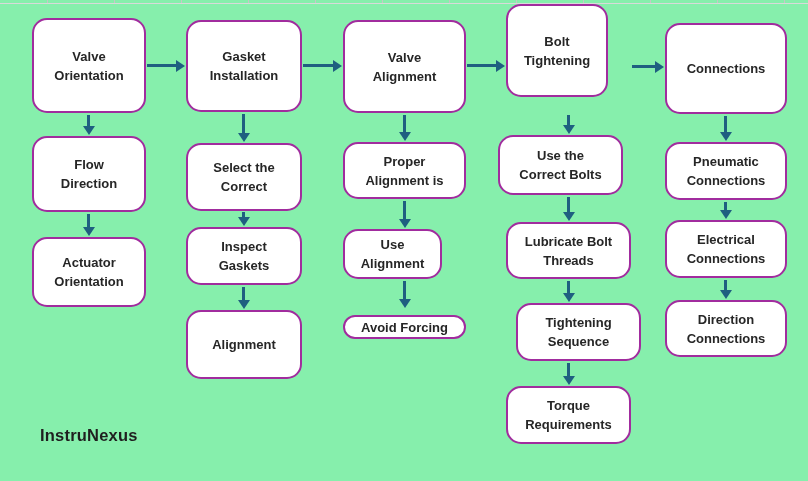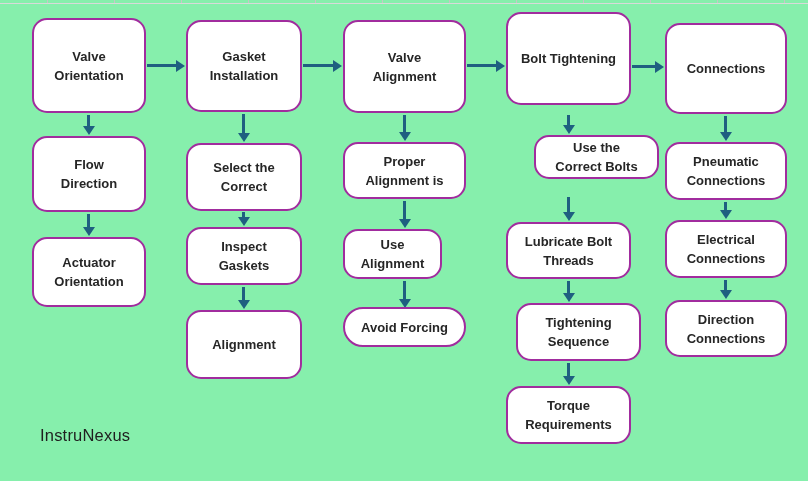"Bolt Tightening" div.box { top: 12px -> 4px; width: 125px -> 102px }
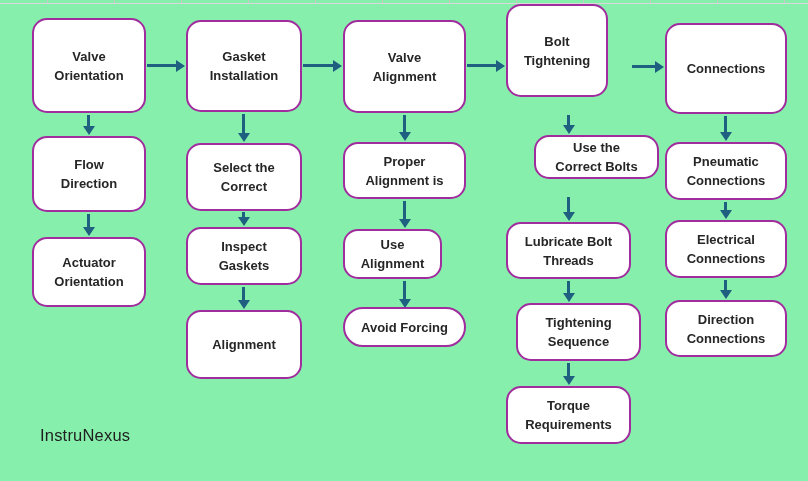"Use the" div.box { height: 44px -> 60px; left: 534px -> 498px }
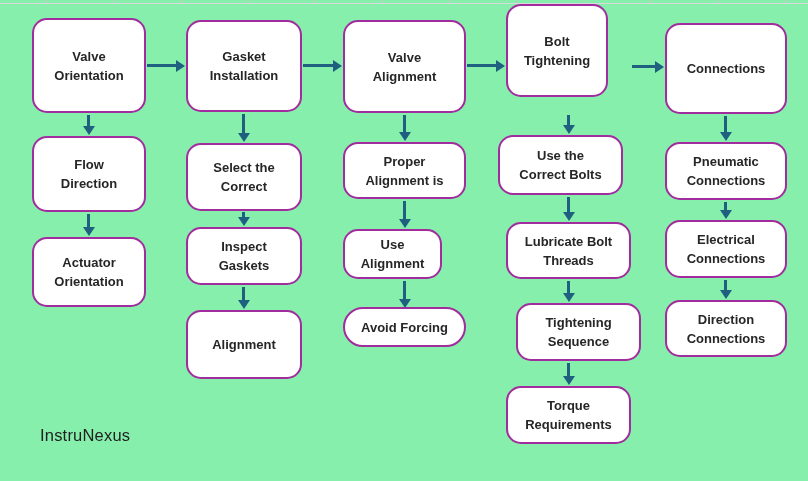"Avoid Forcing" div.box { height: 40px -> 24px; top: 307px -> 315px }
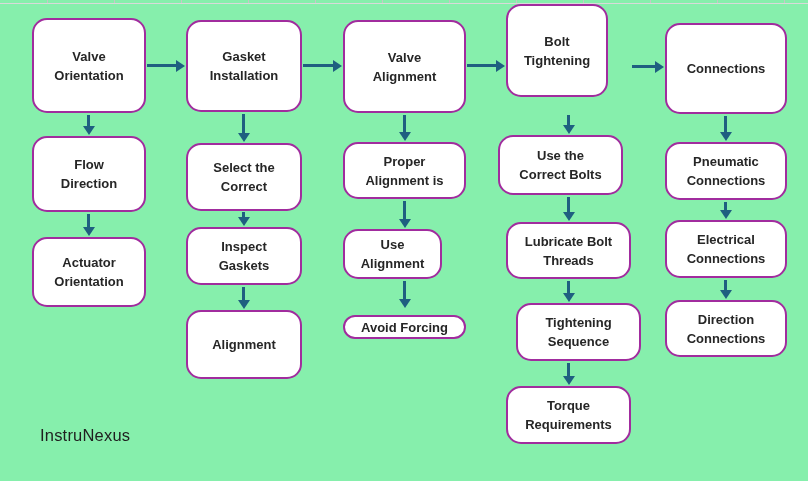"InstruNexus" .brand { font-weight: 400 -> 700 }
